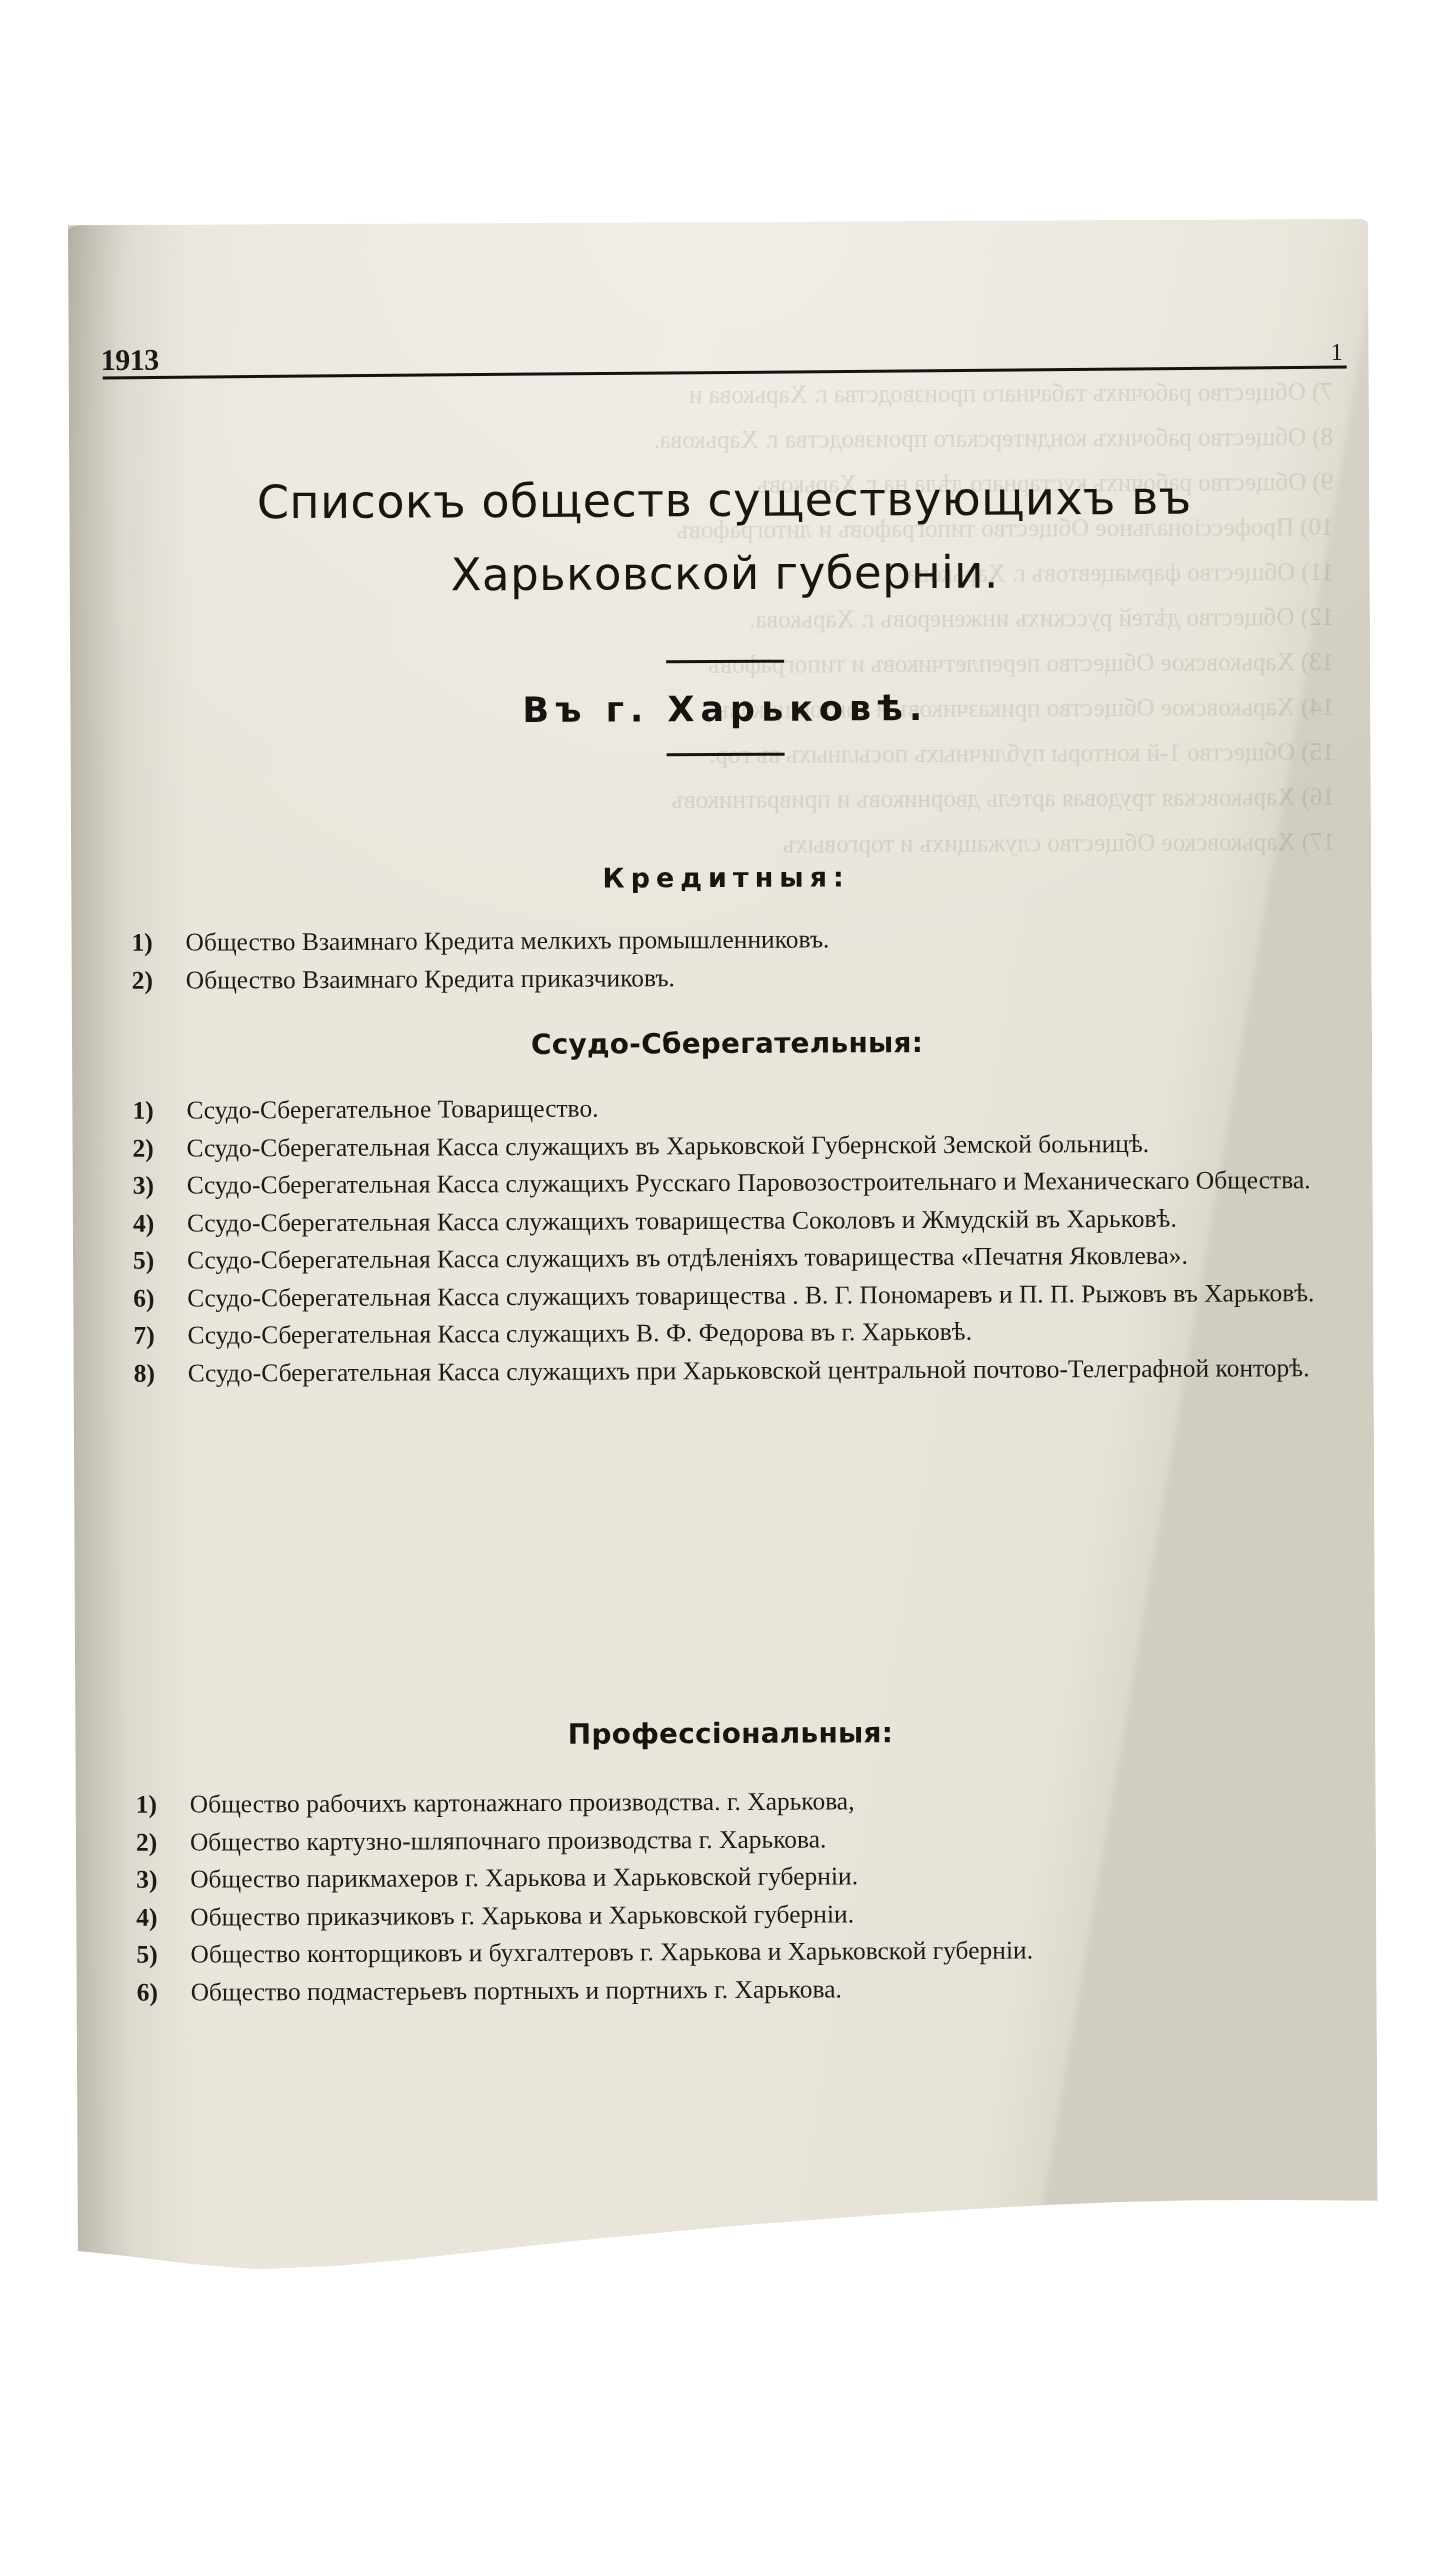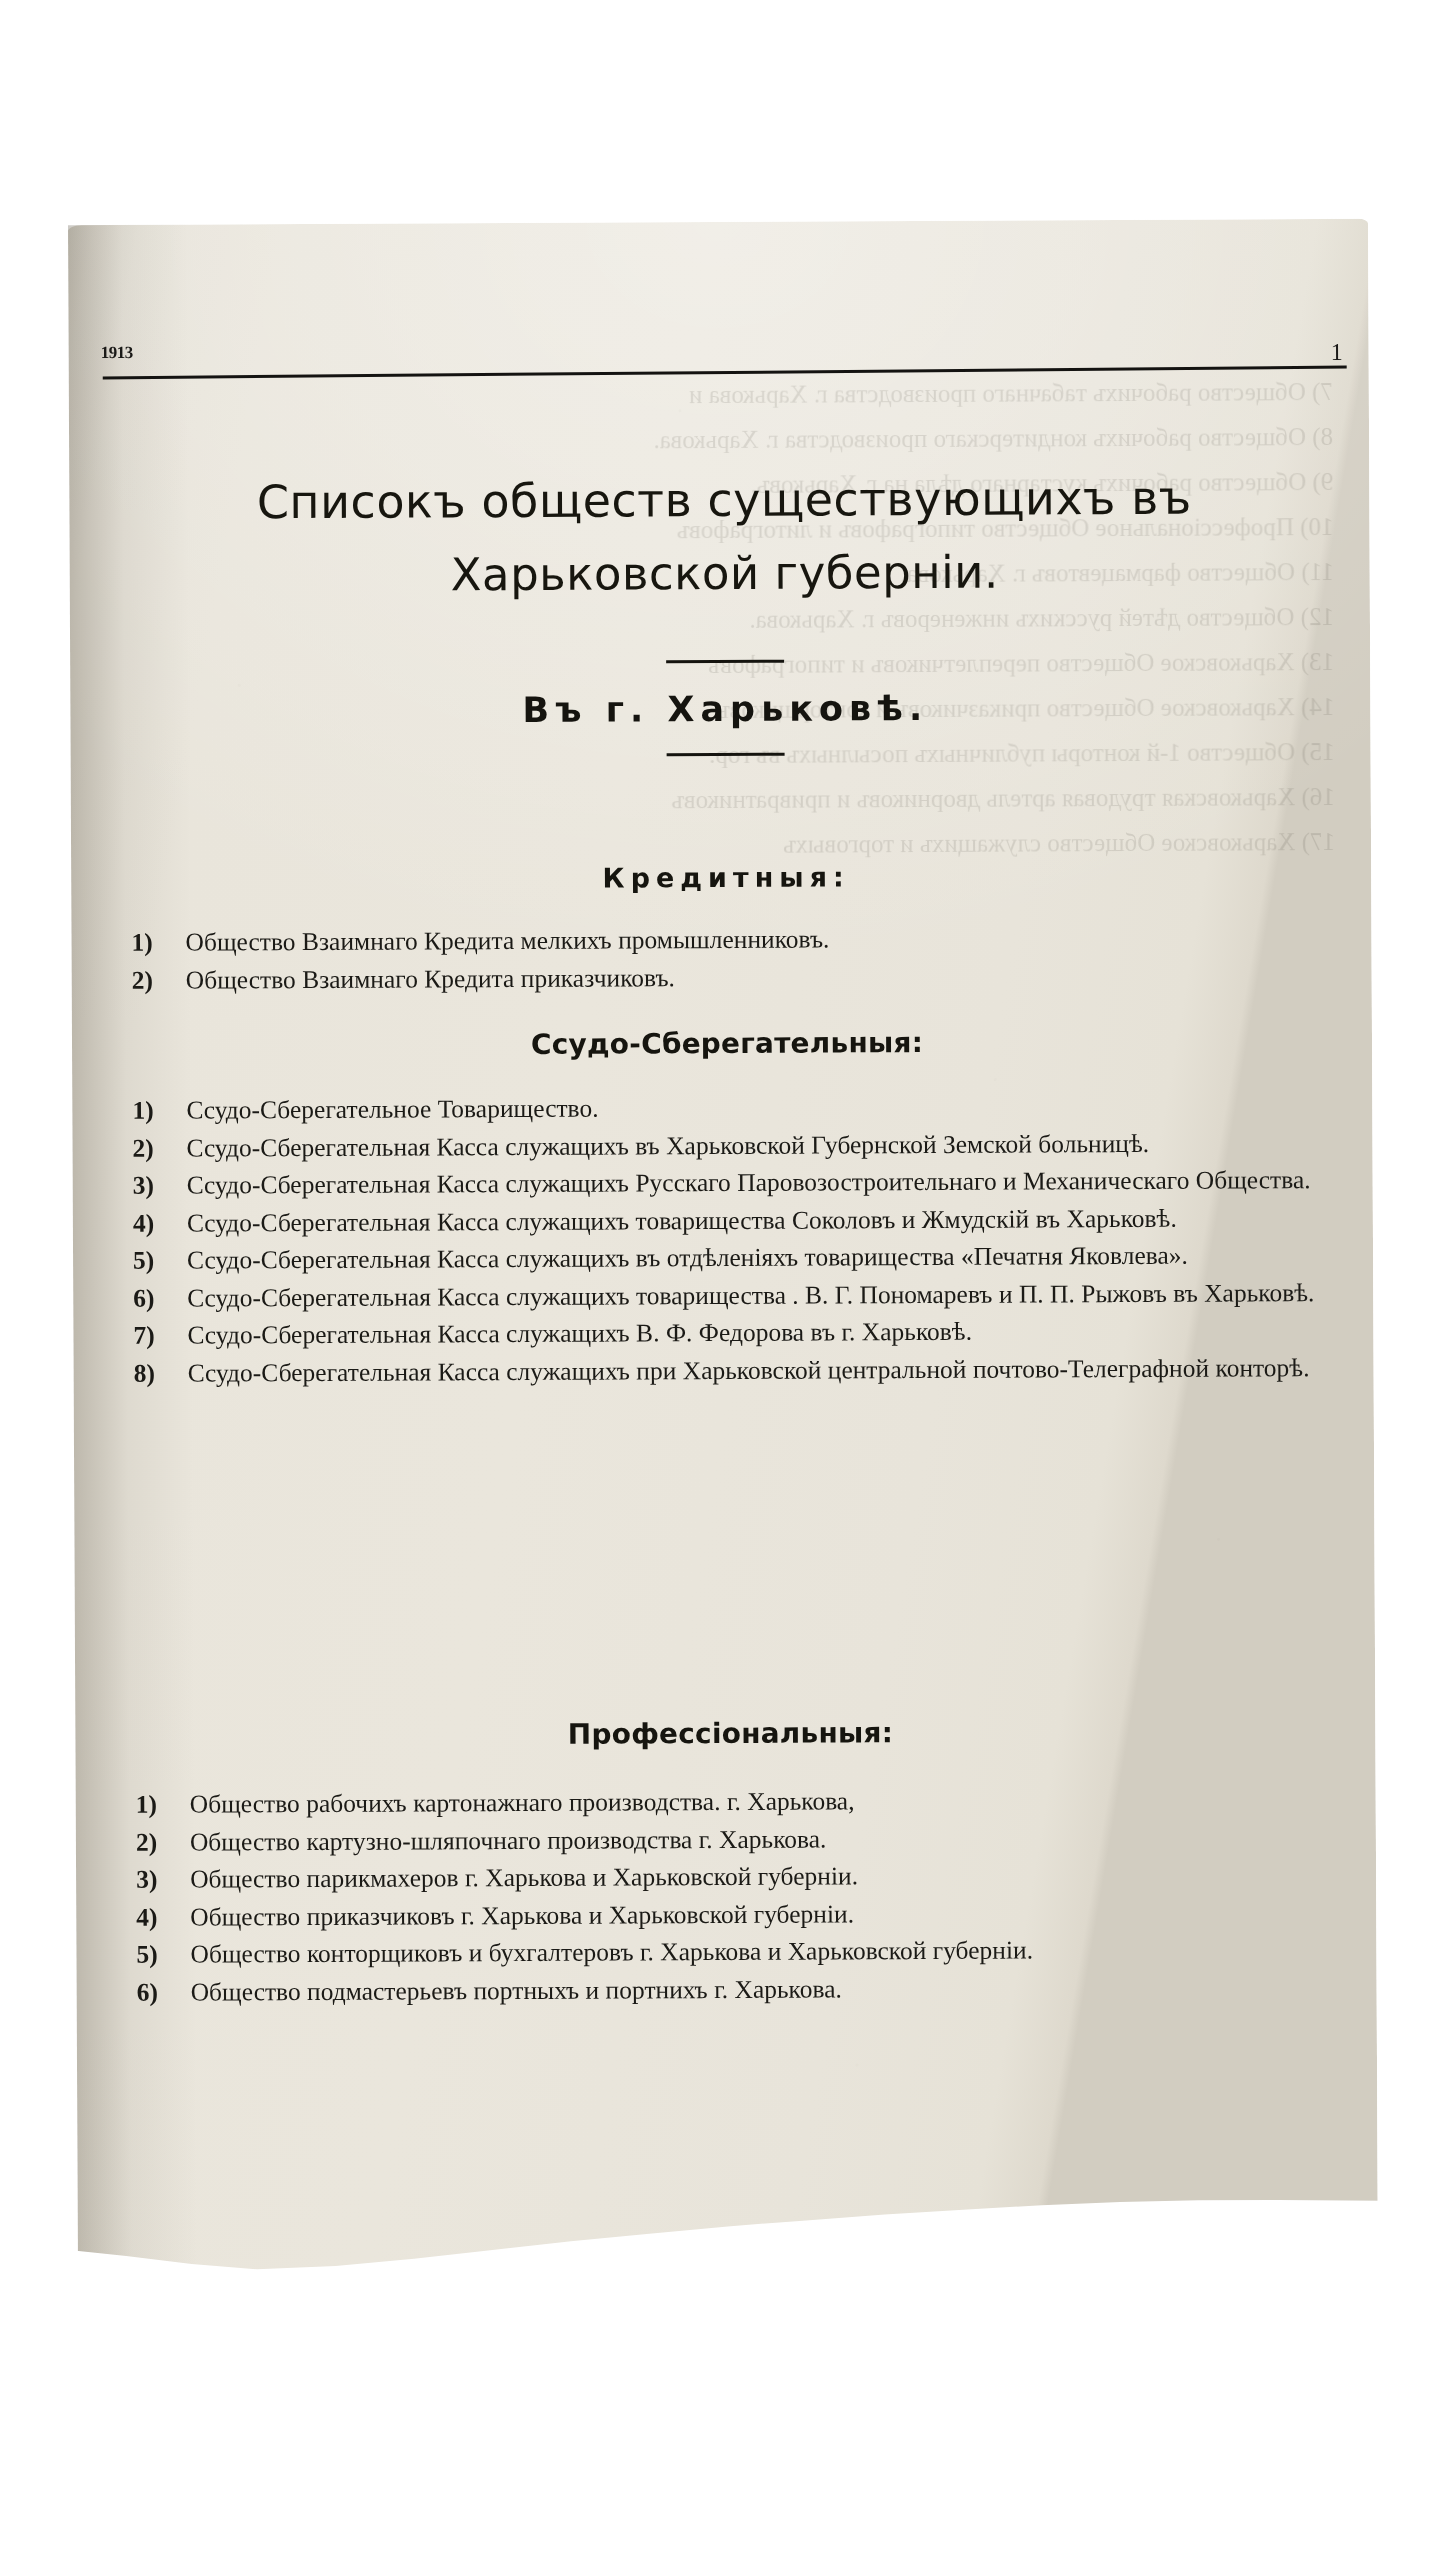"1913" .rh-year { font-size: 17px -> 30px }
